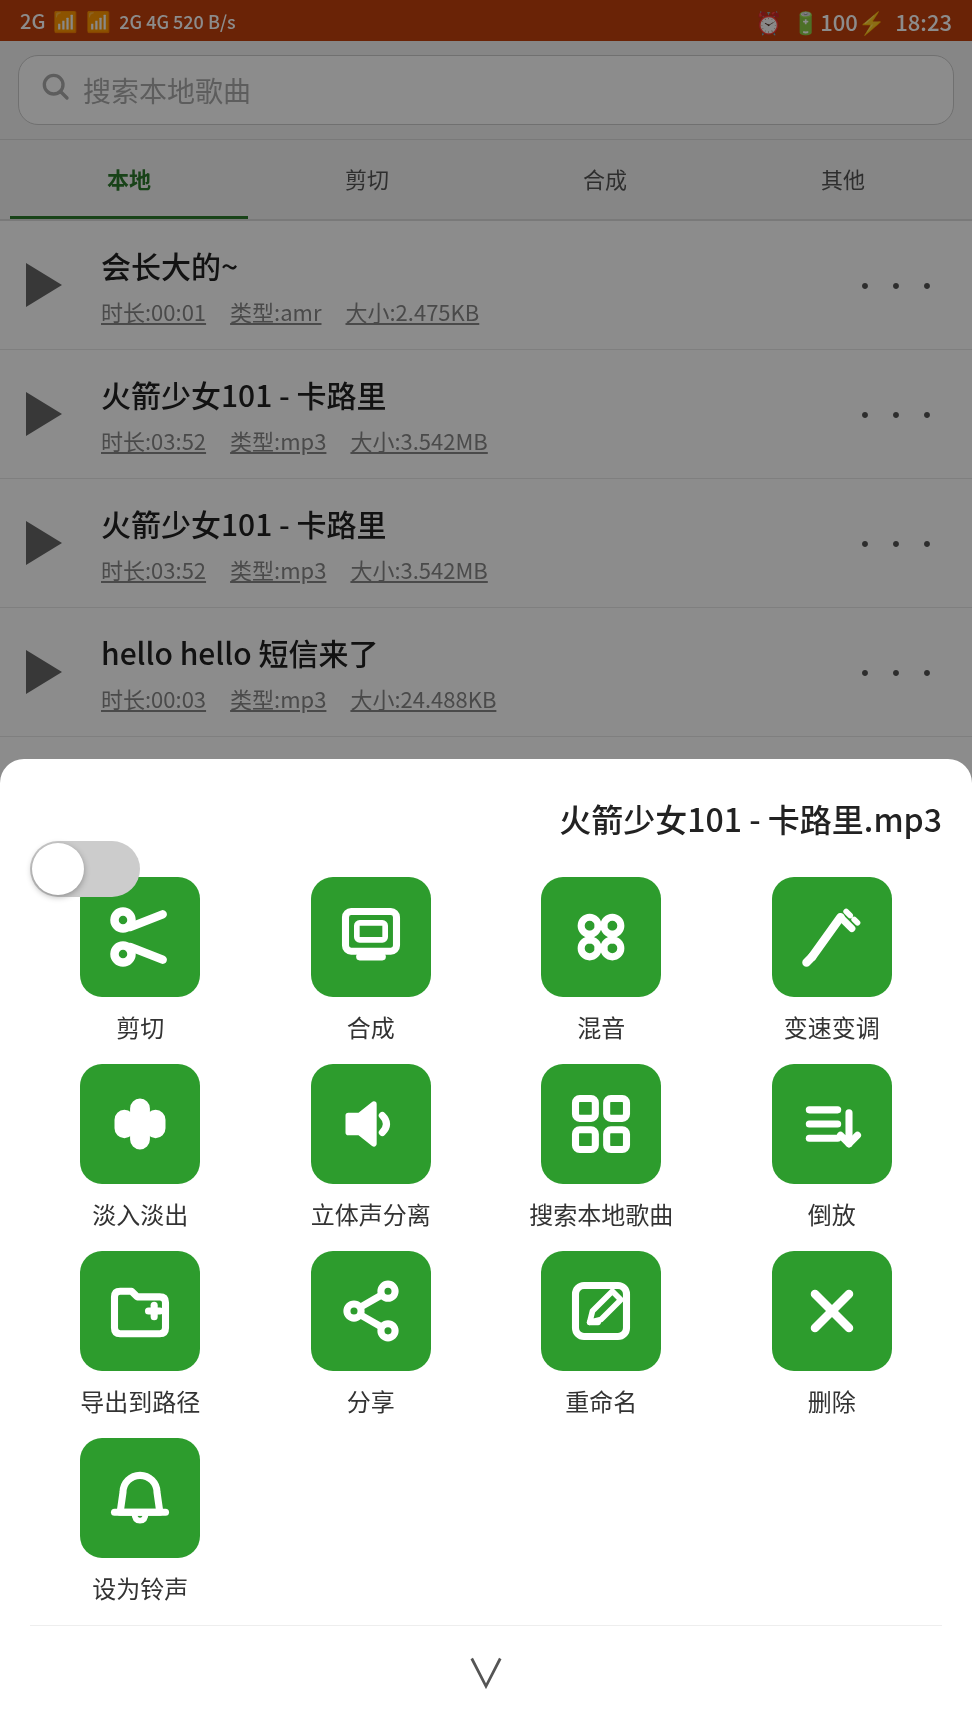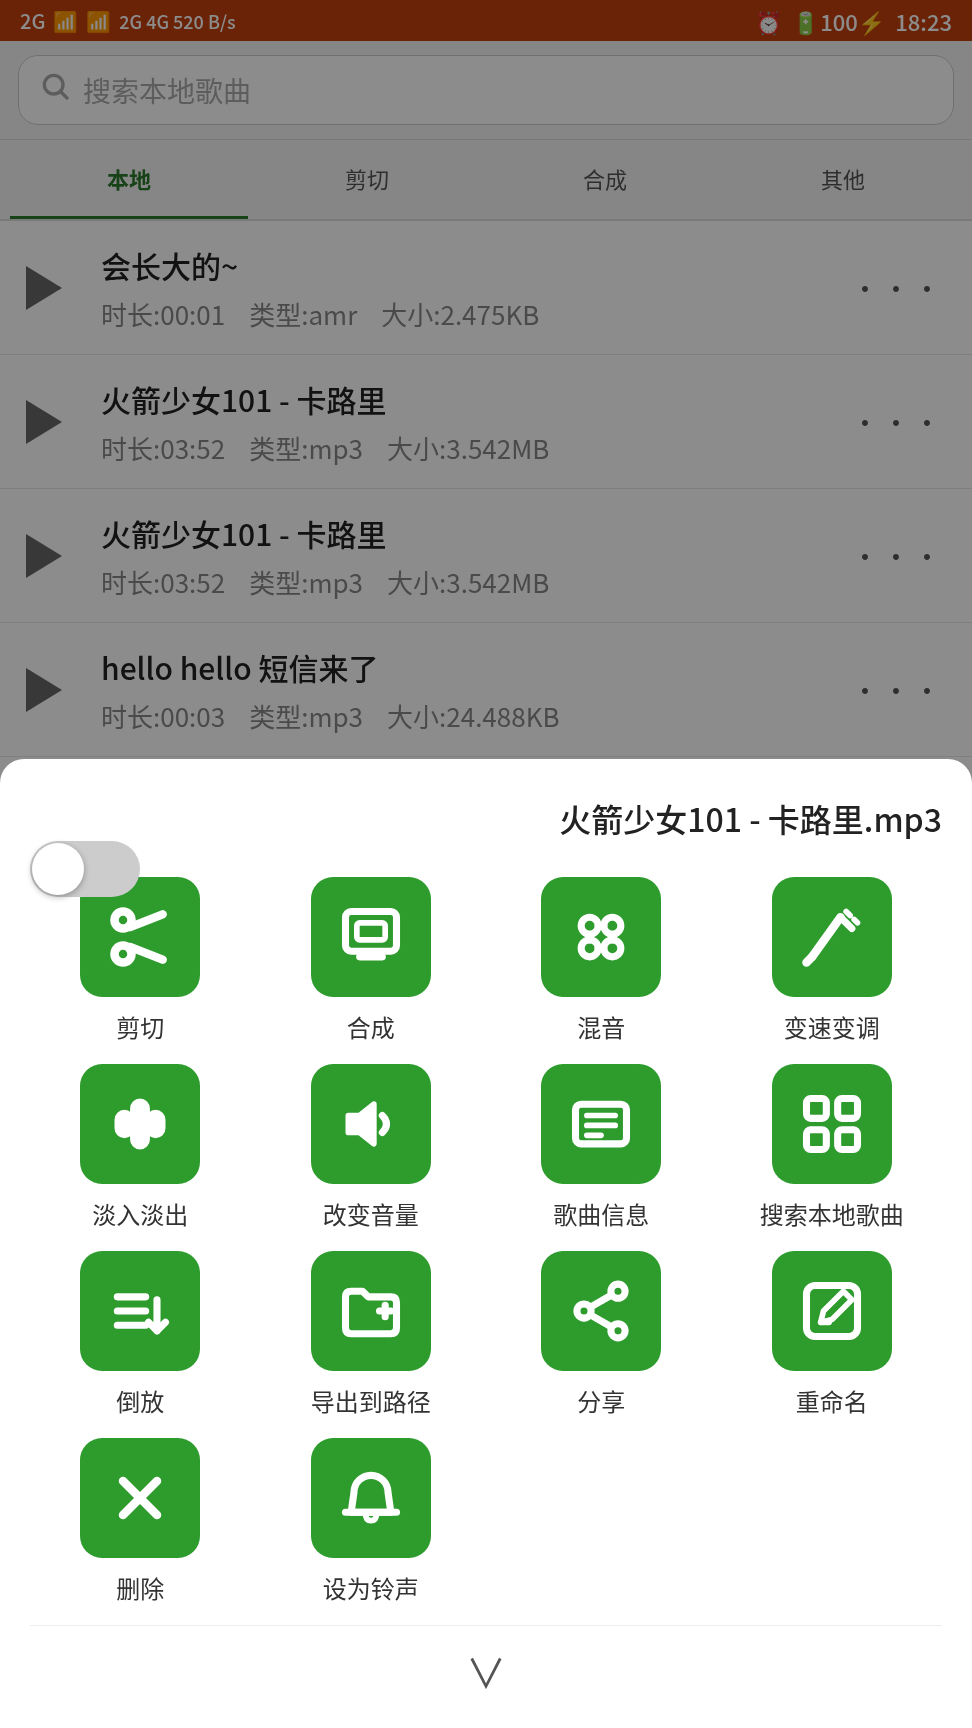"时长:00:01" .song-meta { font-size: 26px -> 22px; text-decoration: none -> underline }
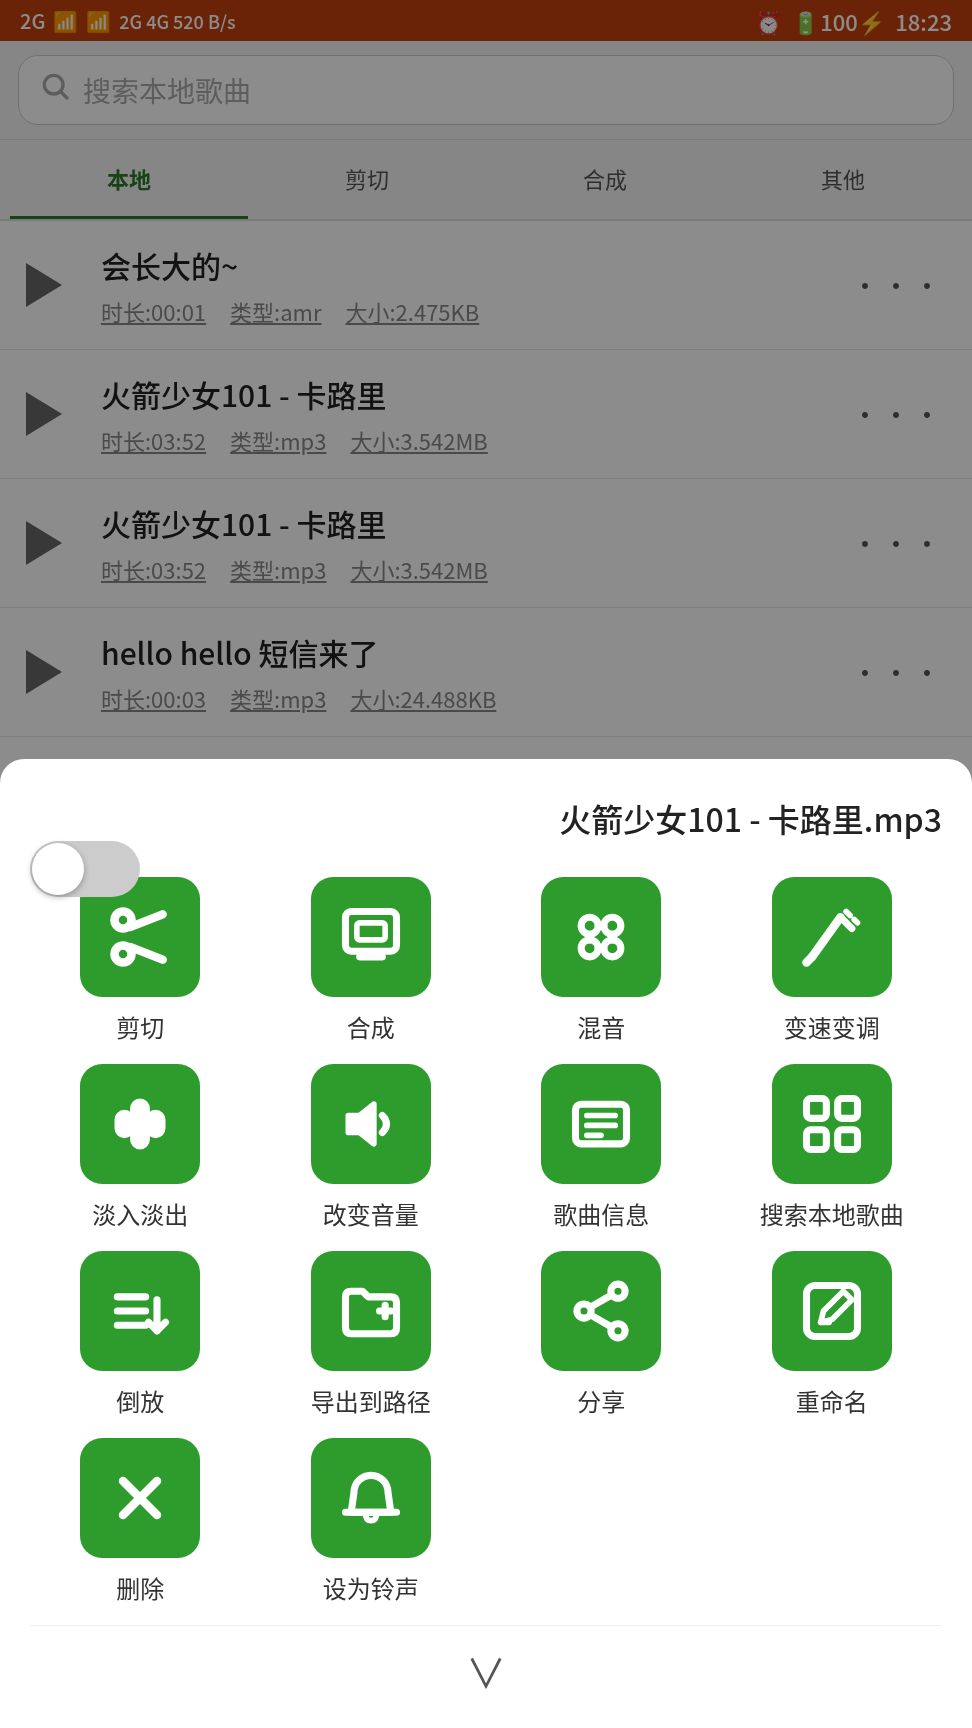"改变音量" div.action-label { text: 改变音量 -> 立体声分离 }
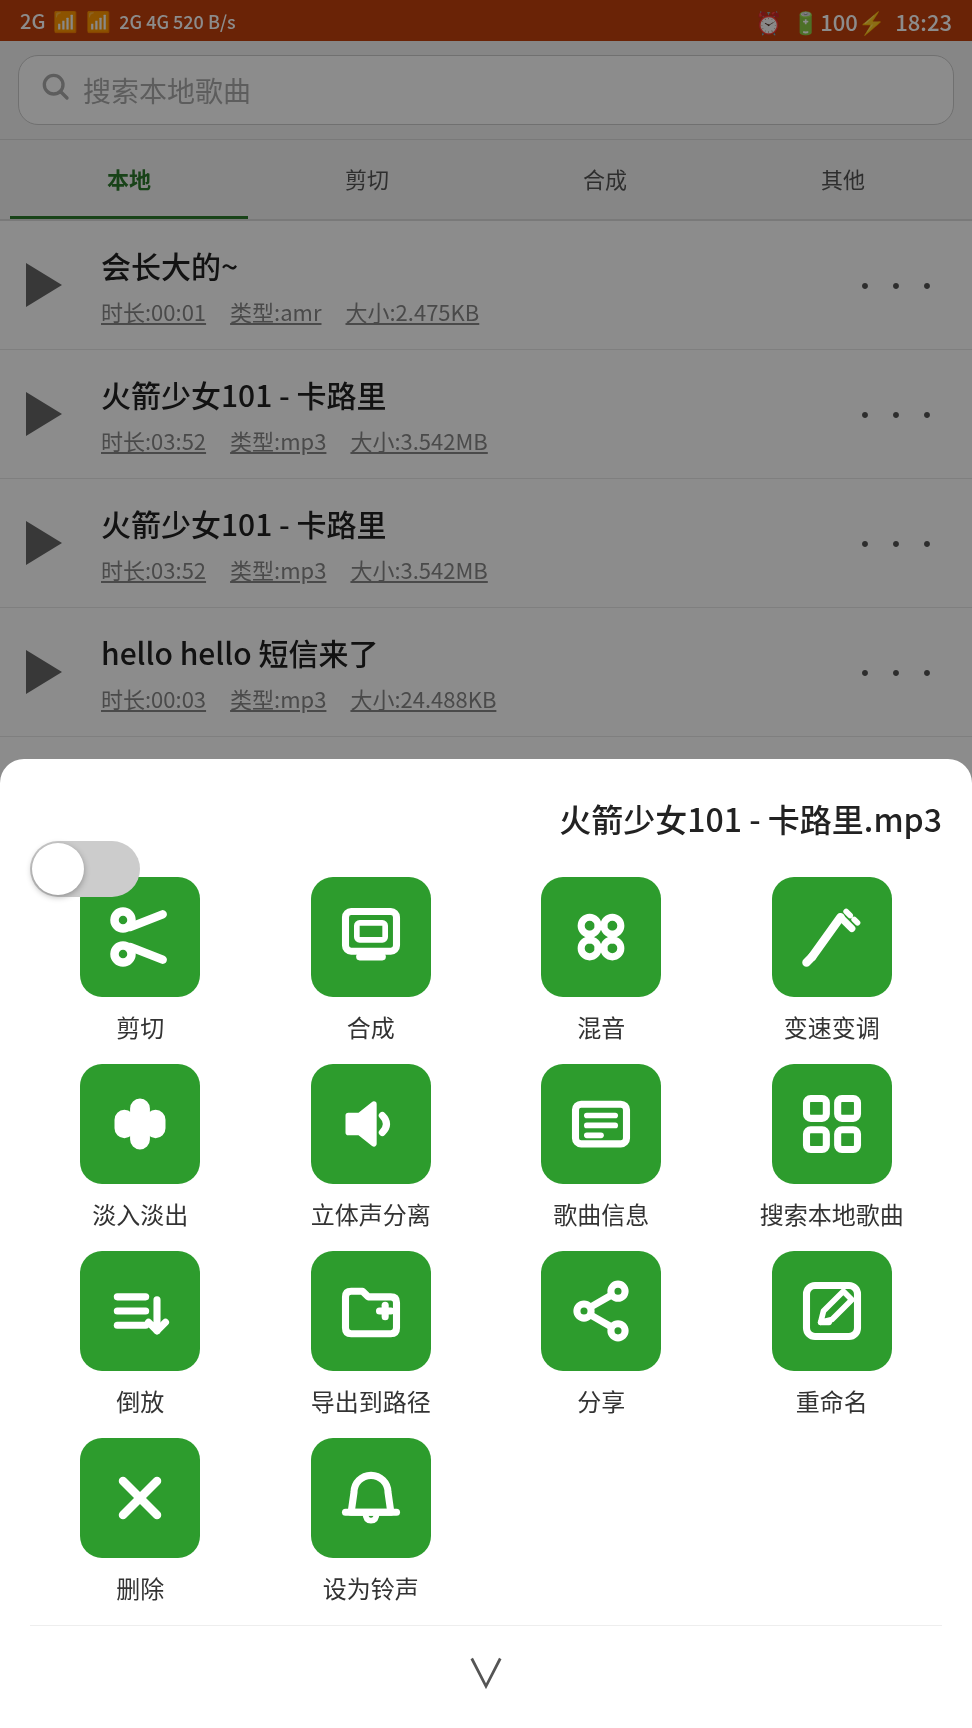"歌曲信息" div.action-item { html: <div> <div> <svg> <rect></rect> <line></line> <line></line> <line></line> </svg> </div> <div>歌曲信息</div> </div> -> none }
